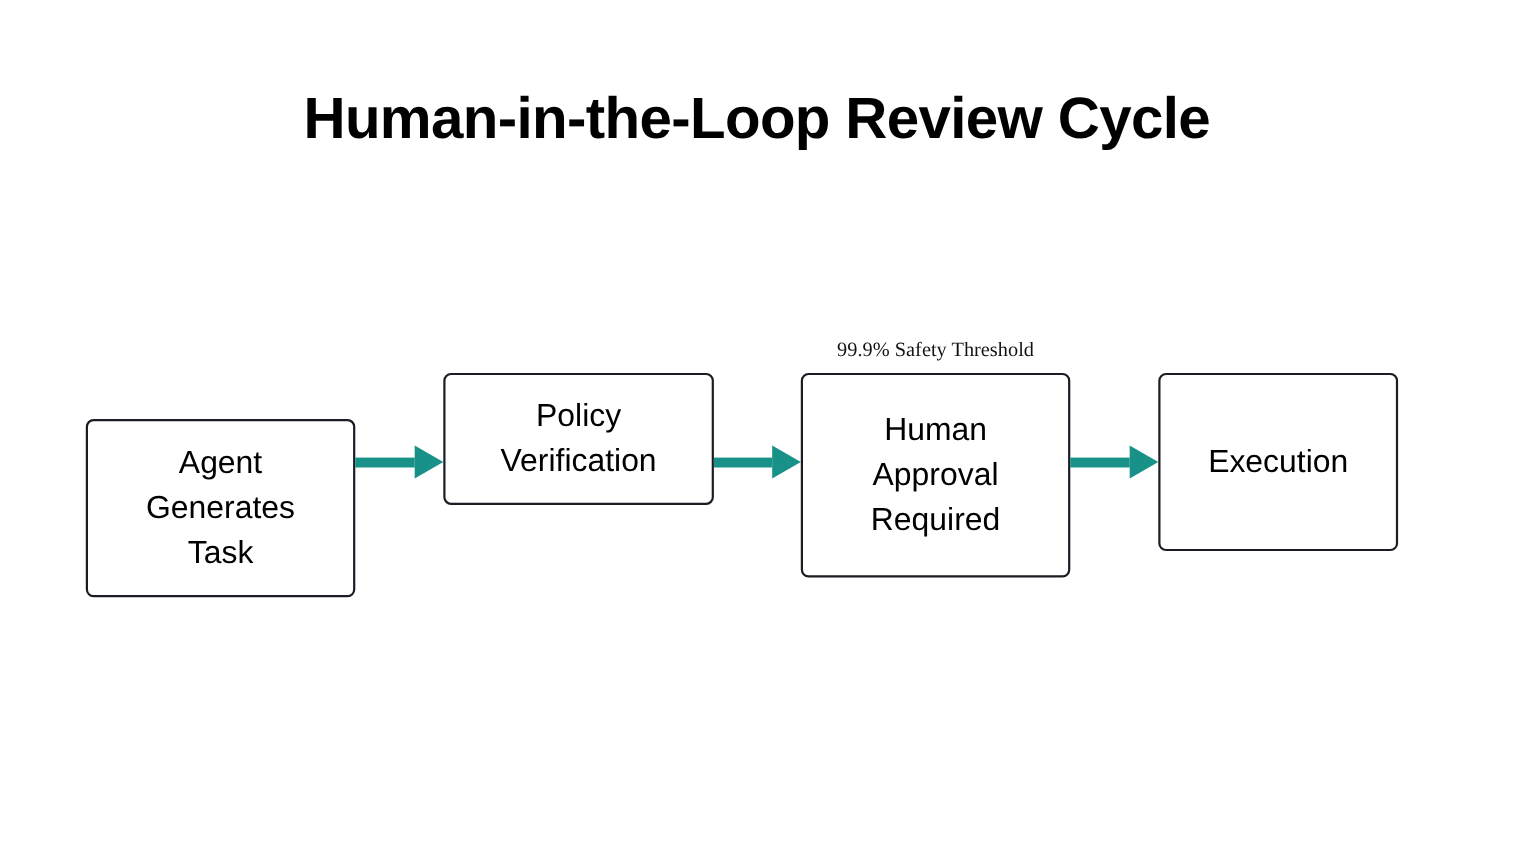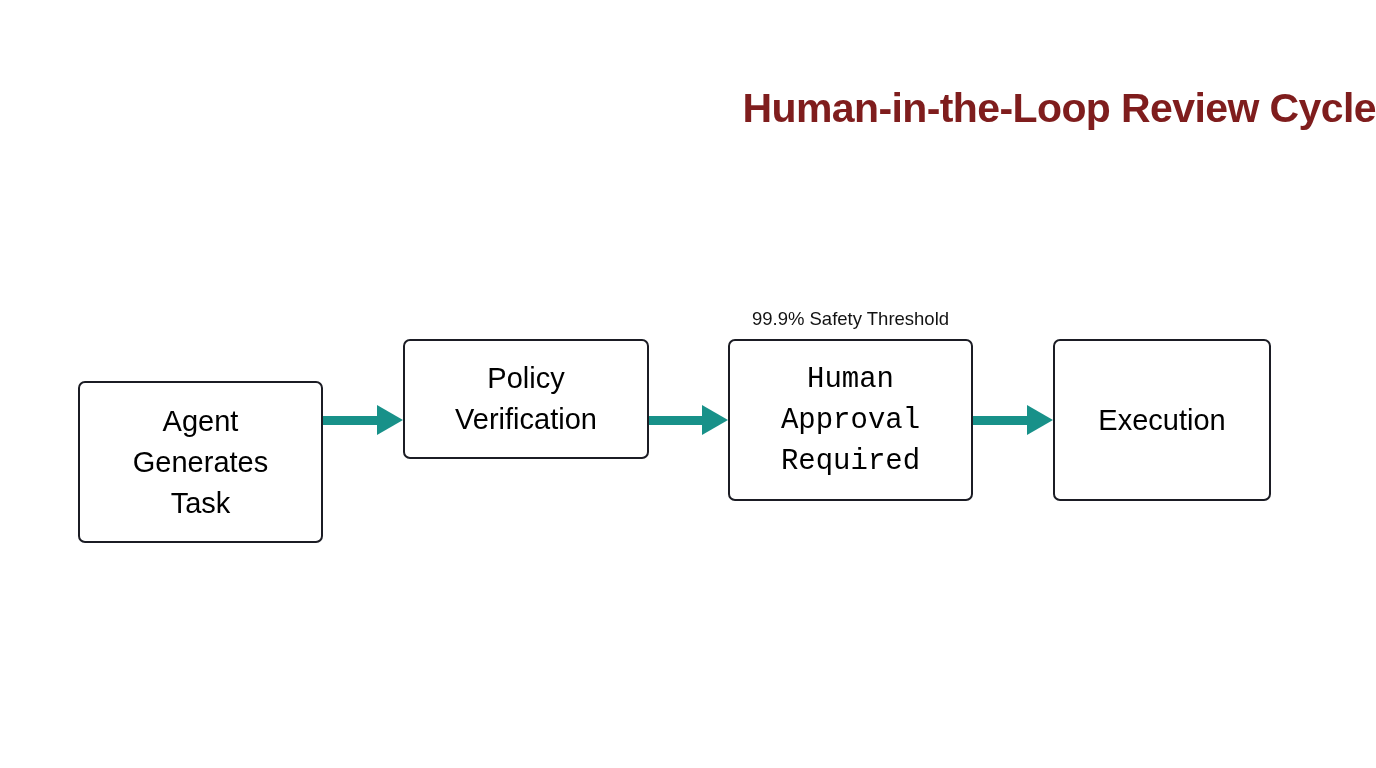"Human-in-the-Loop Review Cycle" .diagram-title { color: #7f1d1d -> #000000; font-size: 41px -> 53px; text-align: right -> center }
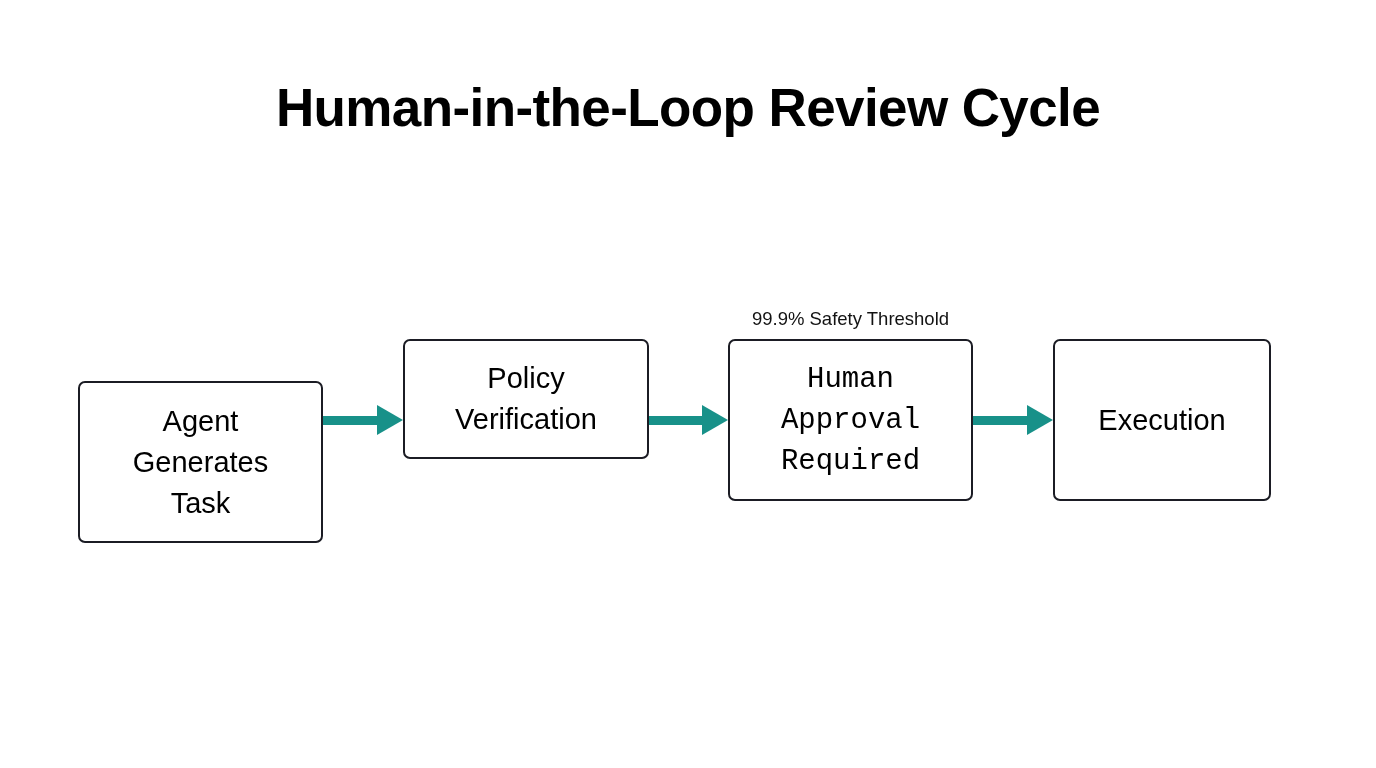"99.9% Safety Threshold" .edge-annotation { font-family: none -> Liberation Serif, serif }
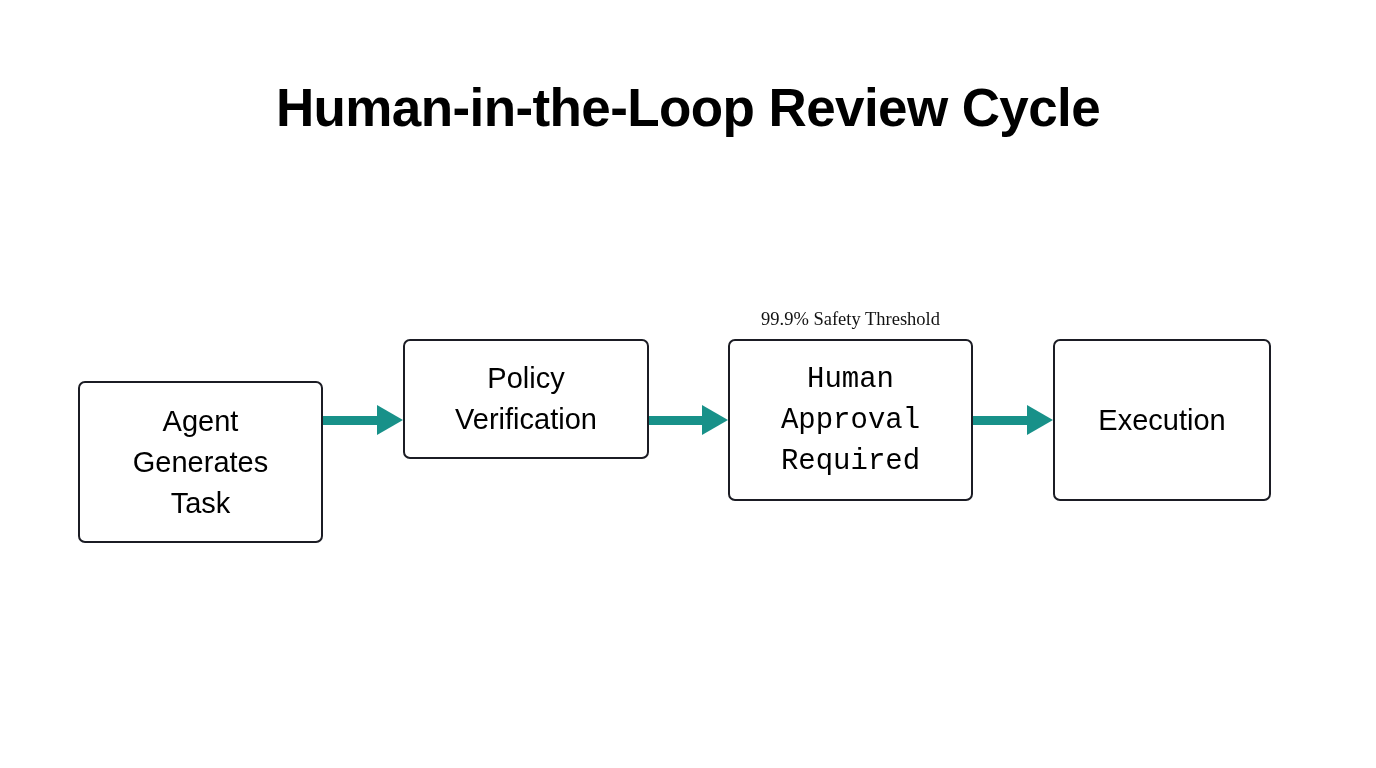"Human" #node-2 { font-family: Liberation Mono, monospace -> none; height: 162px -> 186px }
